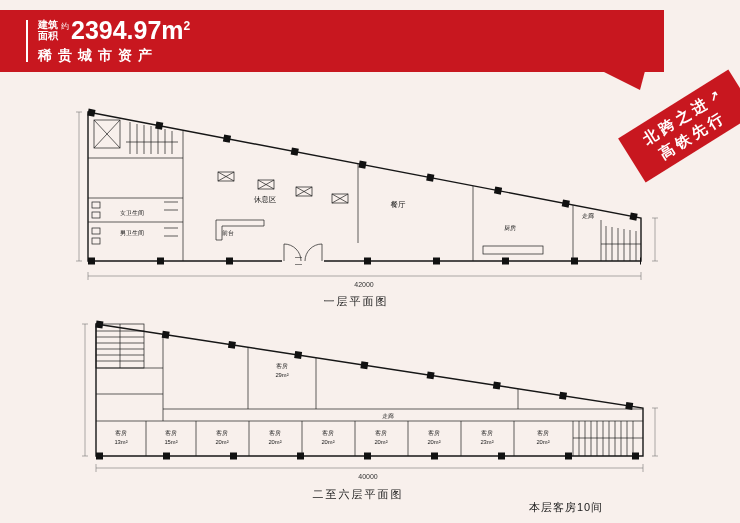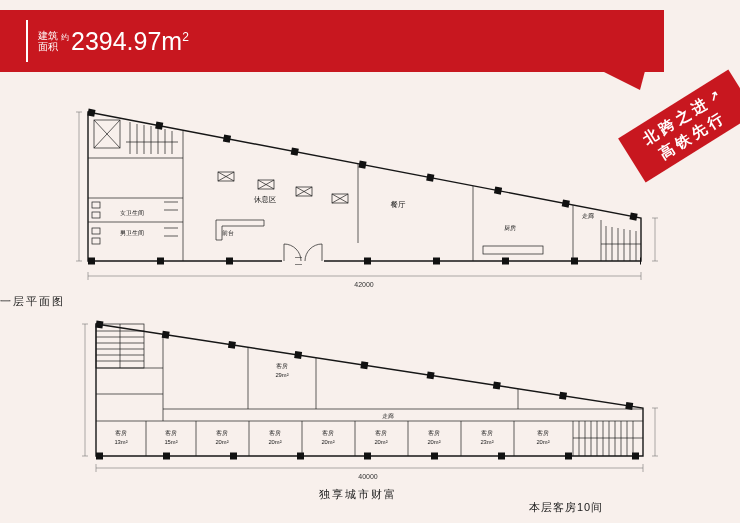"建筑" .area-label { font-weight: normal -> bold }
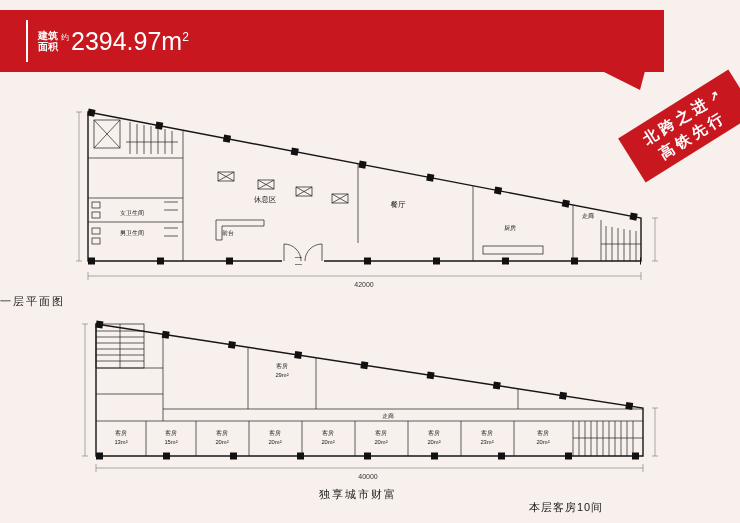"2394.97m2" .area-value { font-weight: normal -> bold }
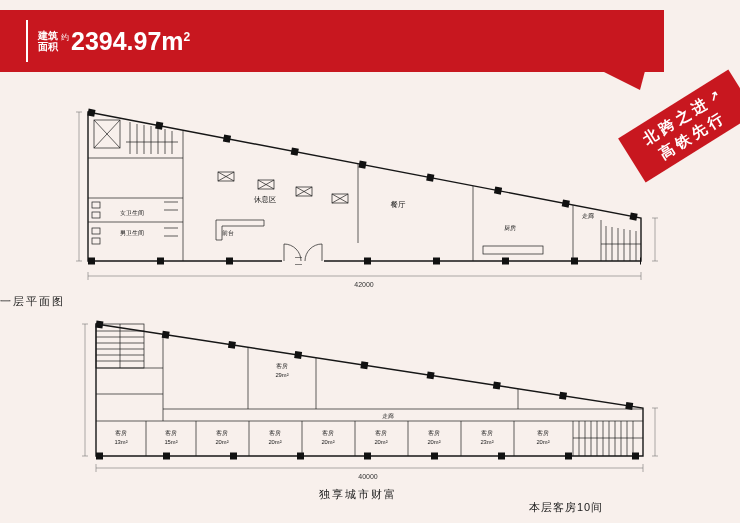"稀贵城市资产" div.banner-subtitle { html: none -> <div>稀贵城市资产</div> }
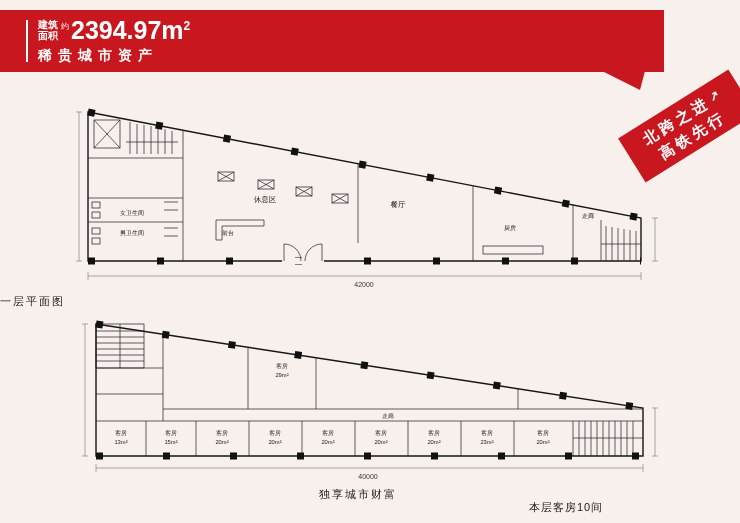"一层平面图" .caption-plan1 { text-align: none -> center }
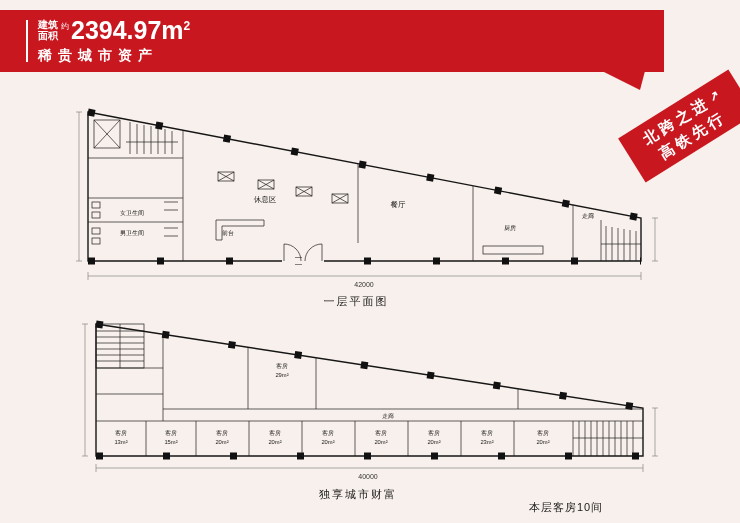"独享城市财富" div.caption { text: 独享城市财富 -> 二至六层平面图 }
